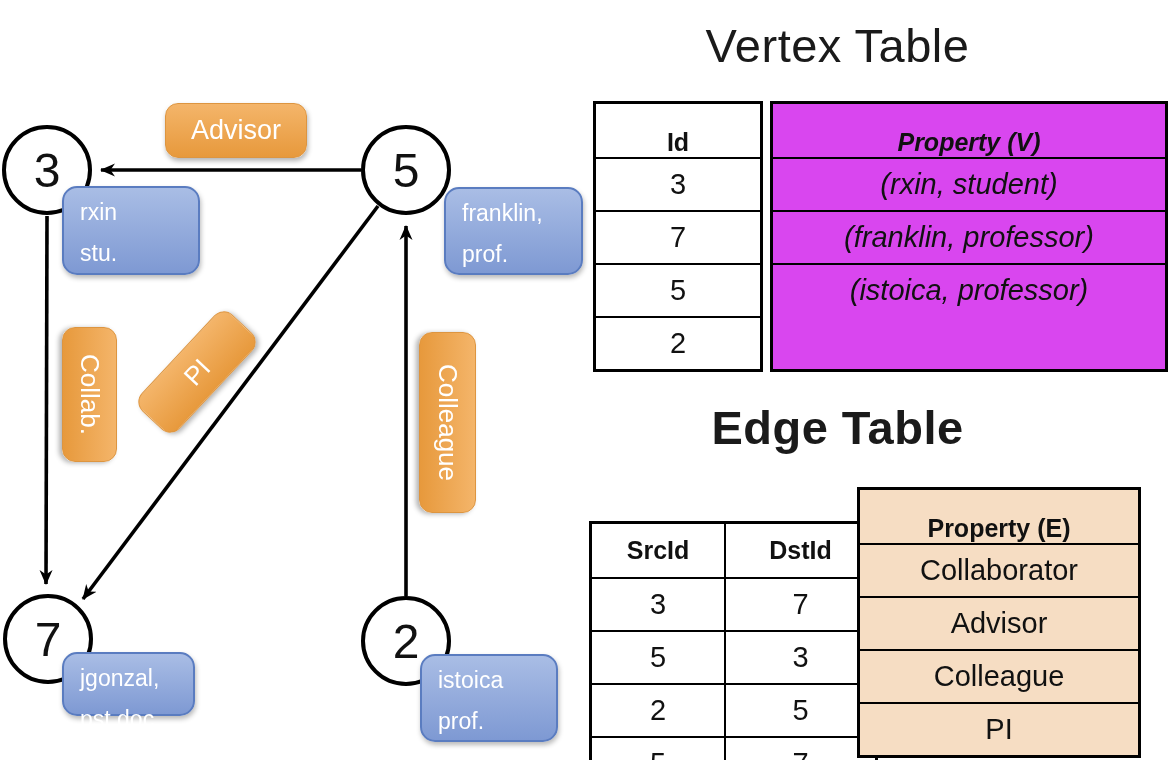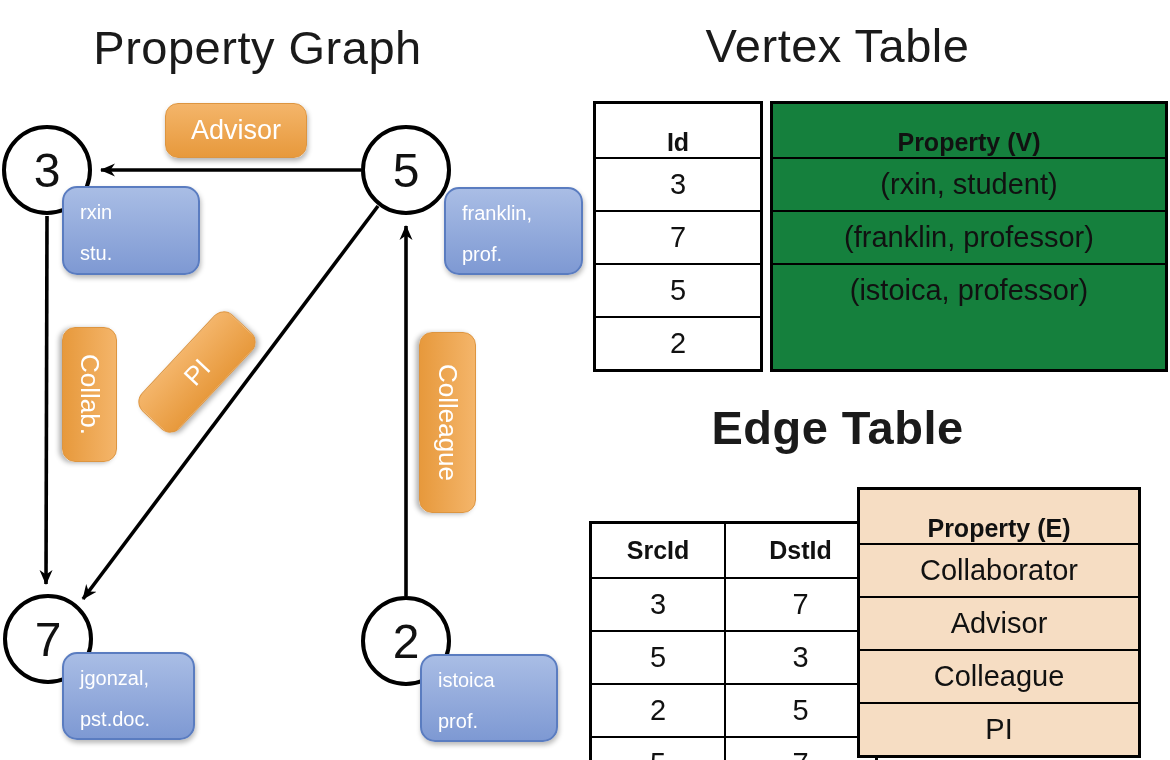"Property Graph" div.slide-title { html: <div>Property Graph</div> -> none }
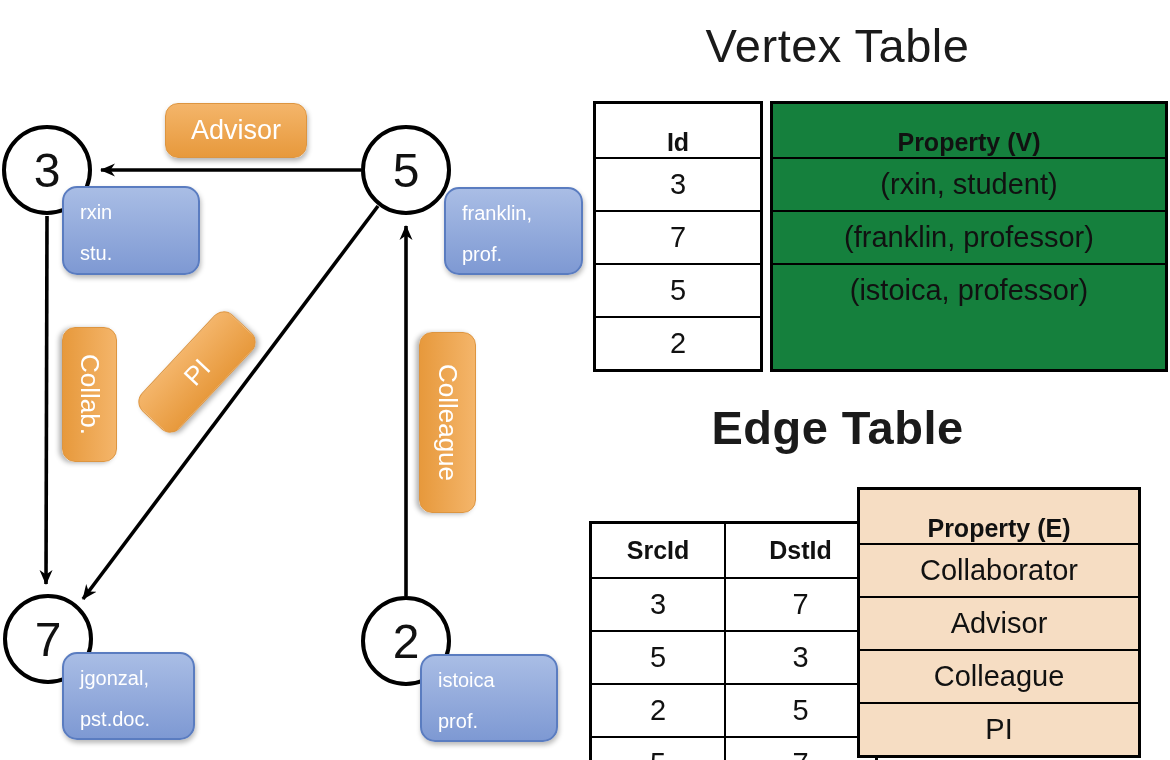"Property (V)" .bg-blue { background: #15803d -> #d946ef; font-style: none -> italic }
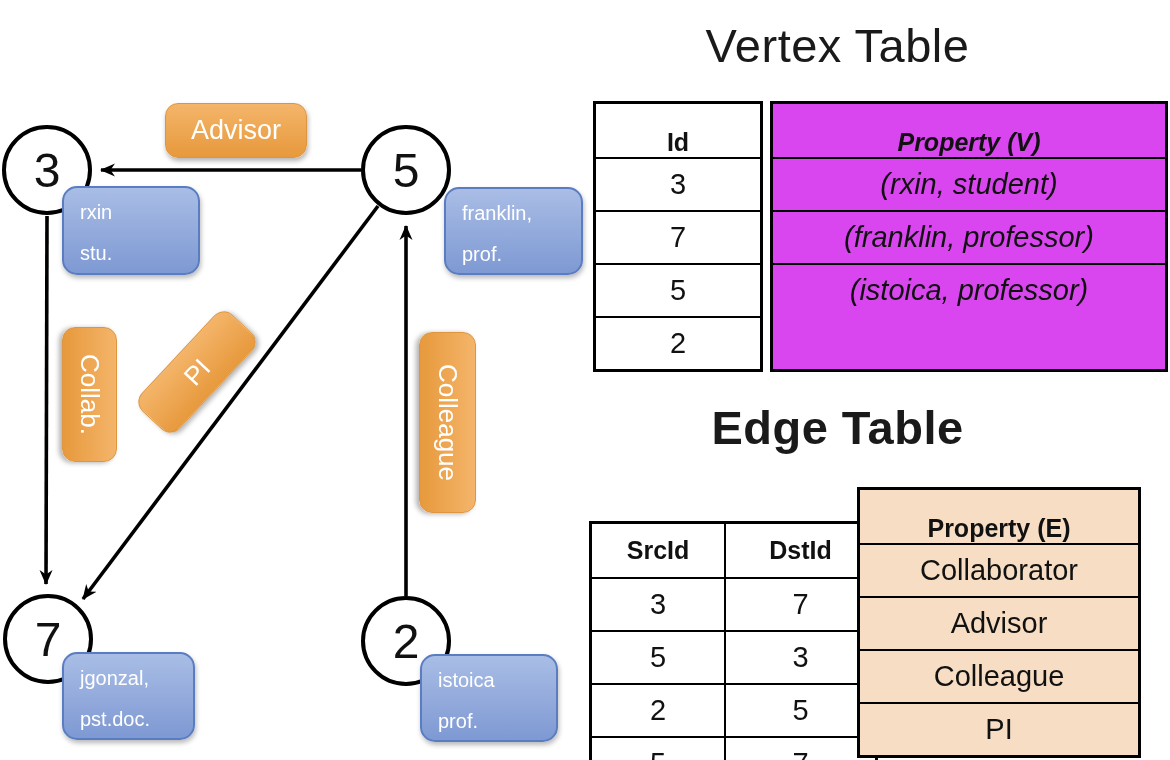"rxin" .vprop { font-size: 20px -> 23px }
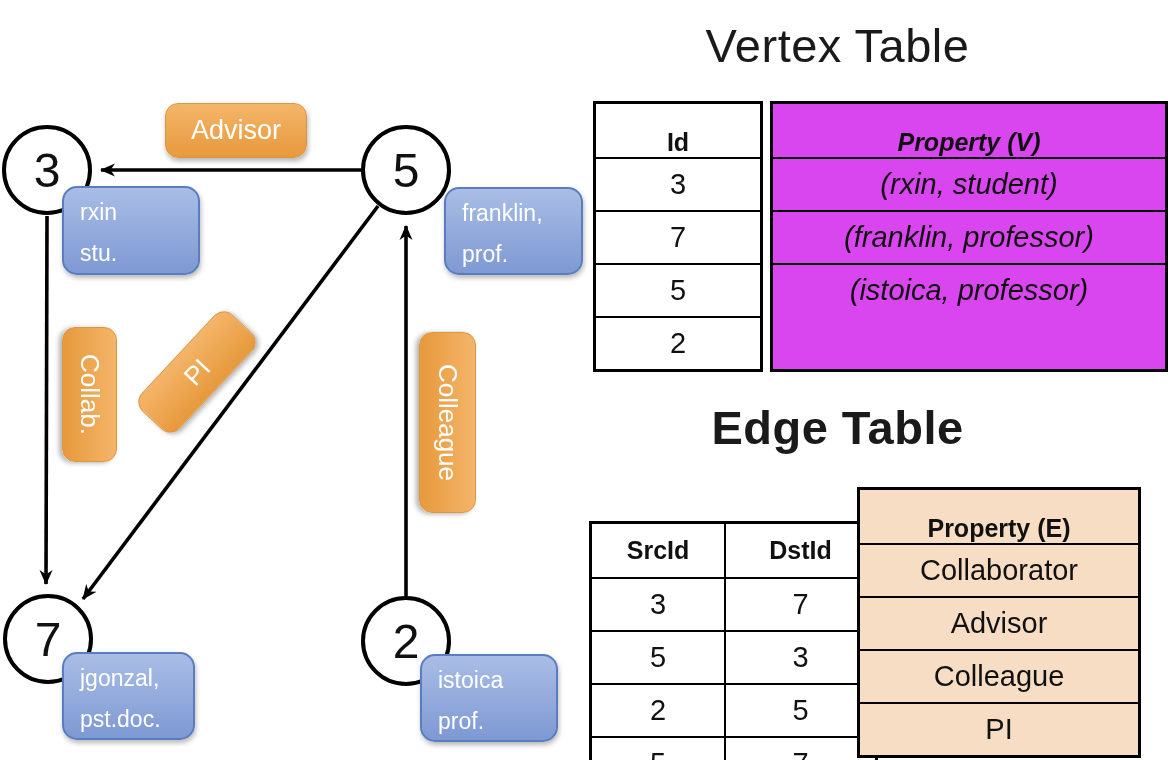"jgonzal," div.vprop { height: 88px -> 64px }
